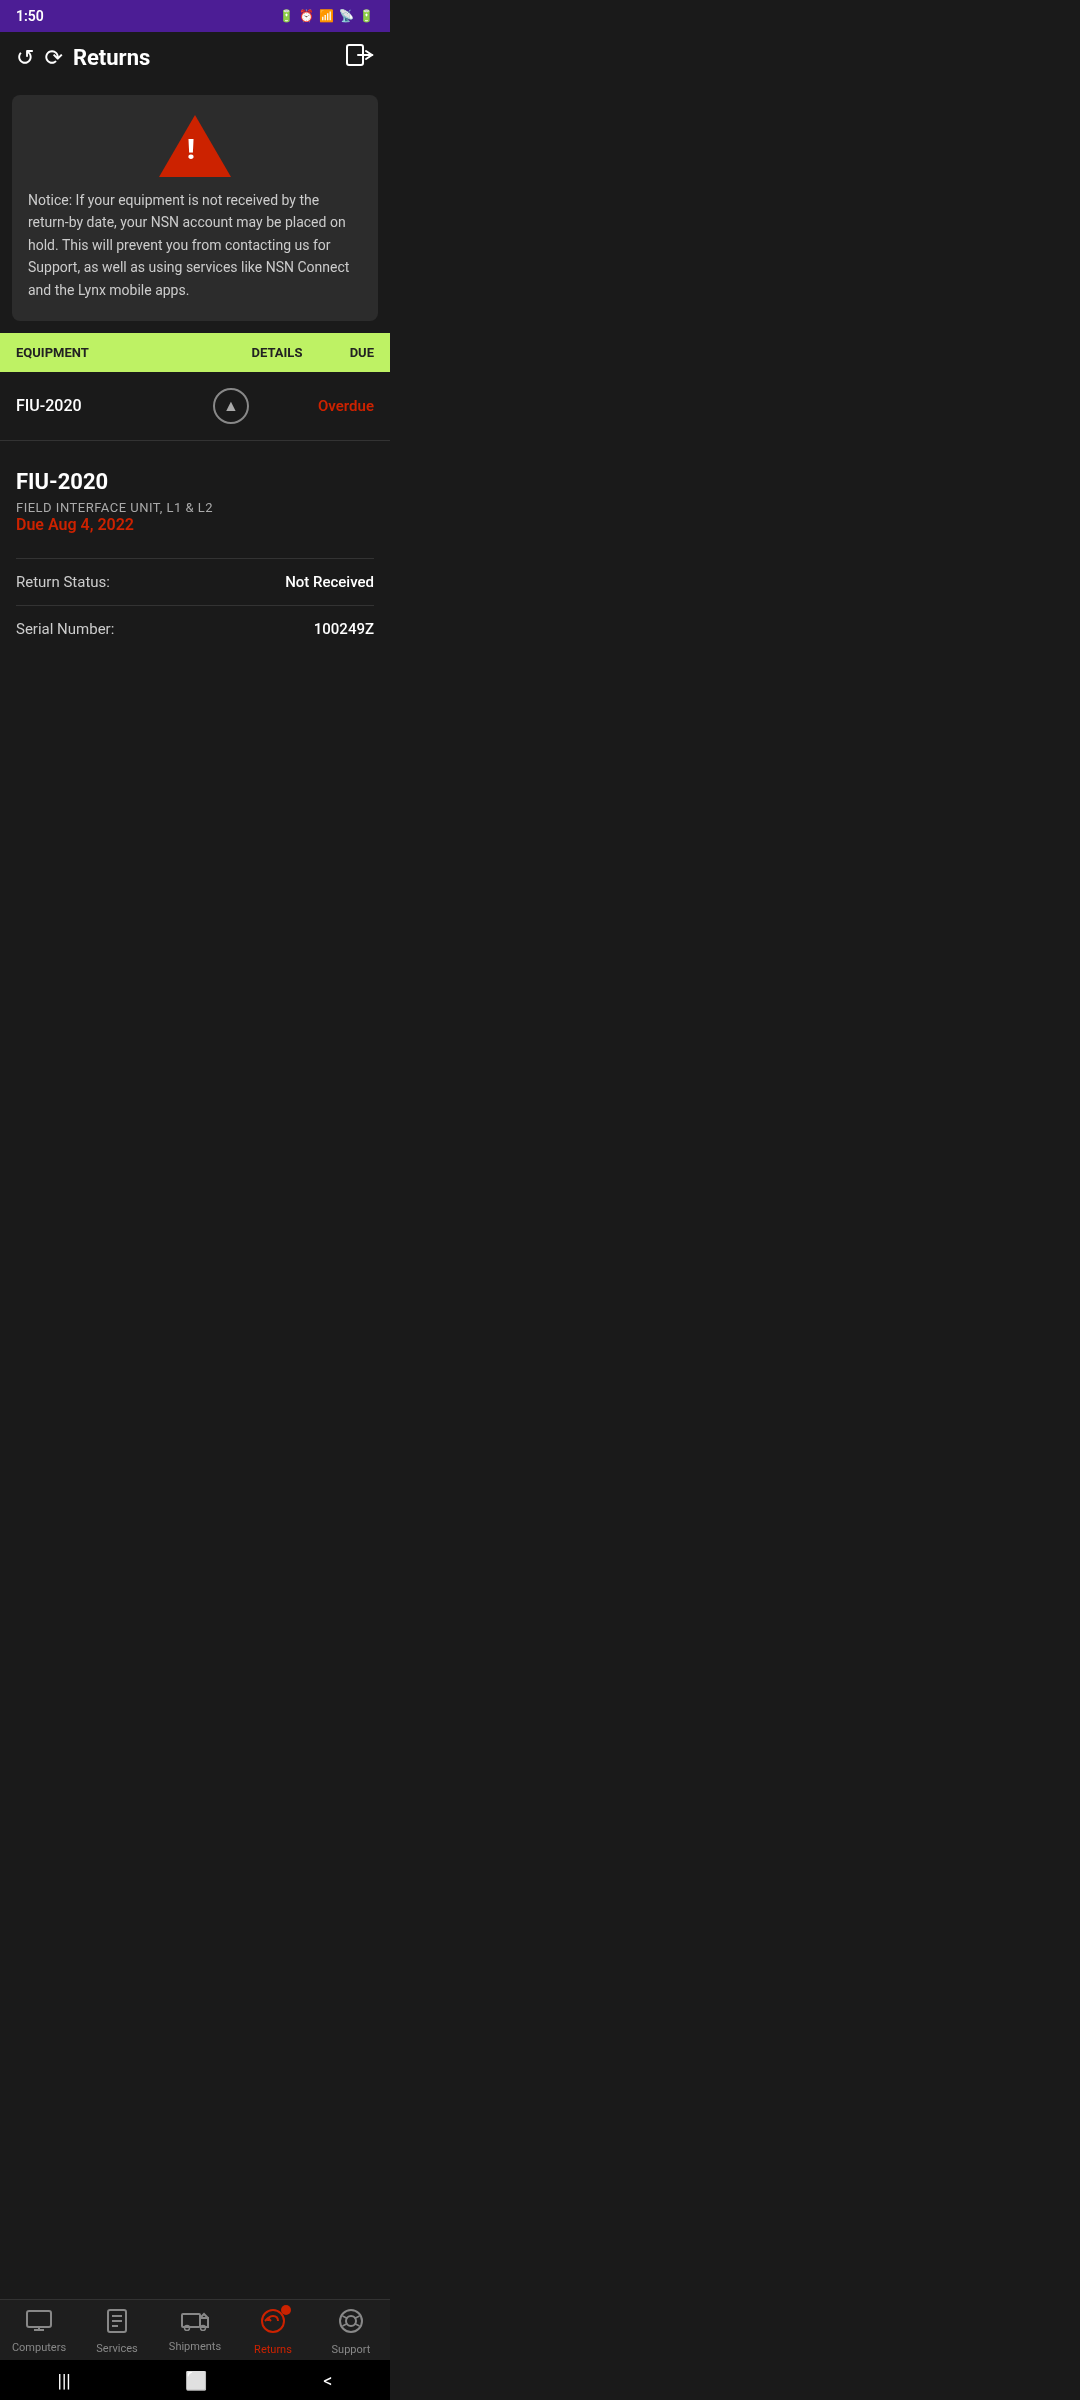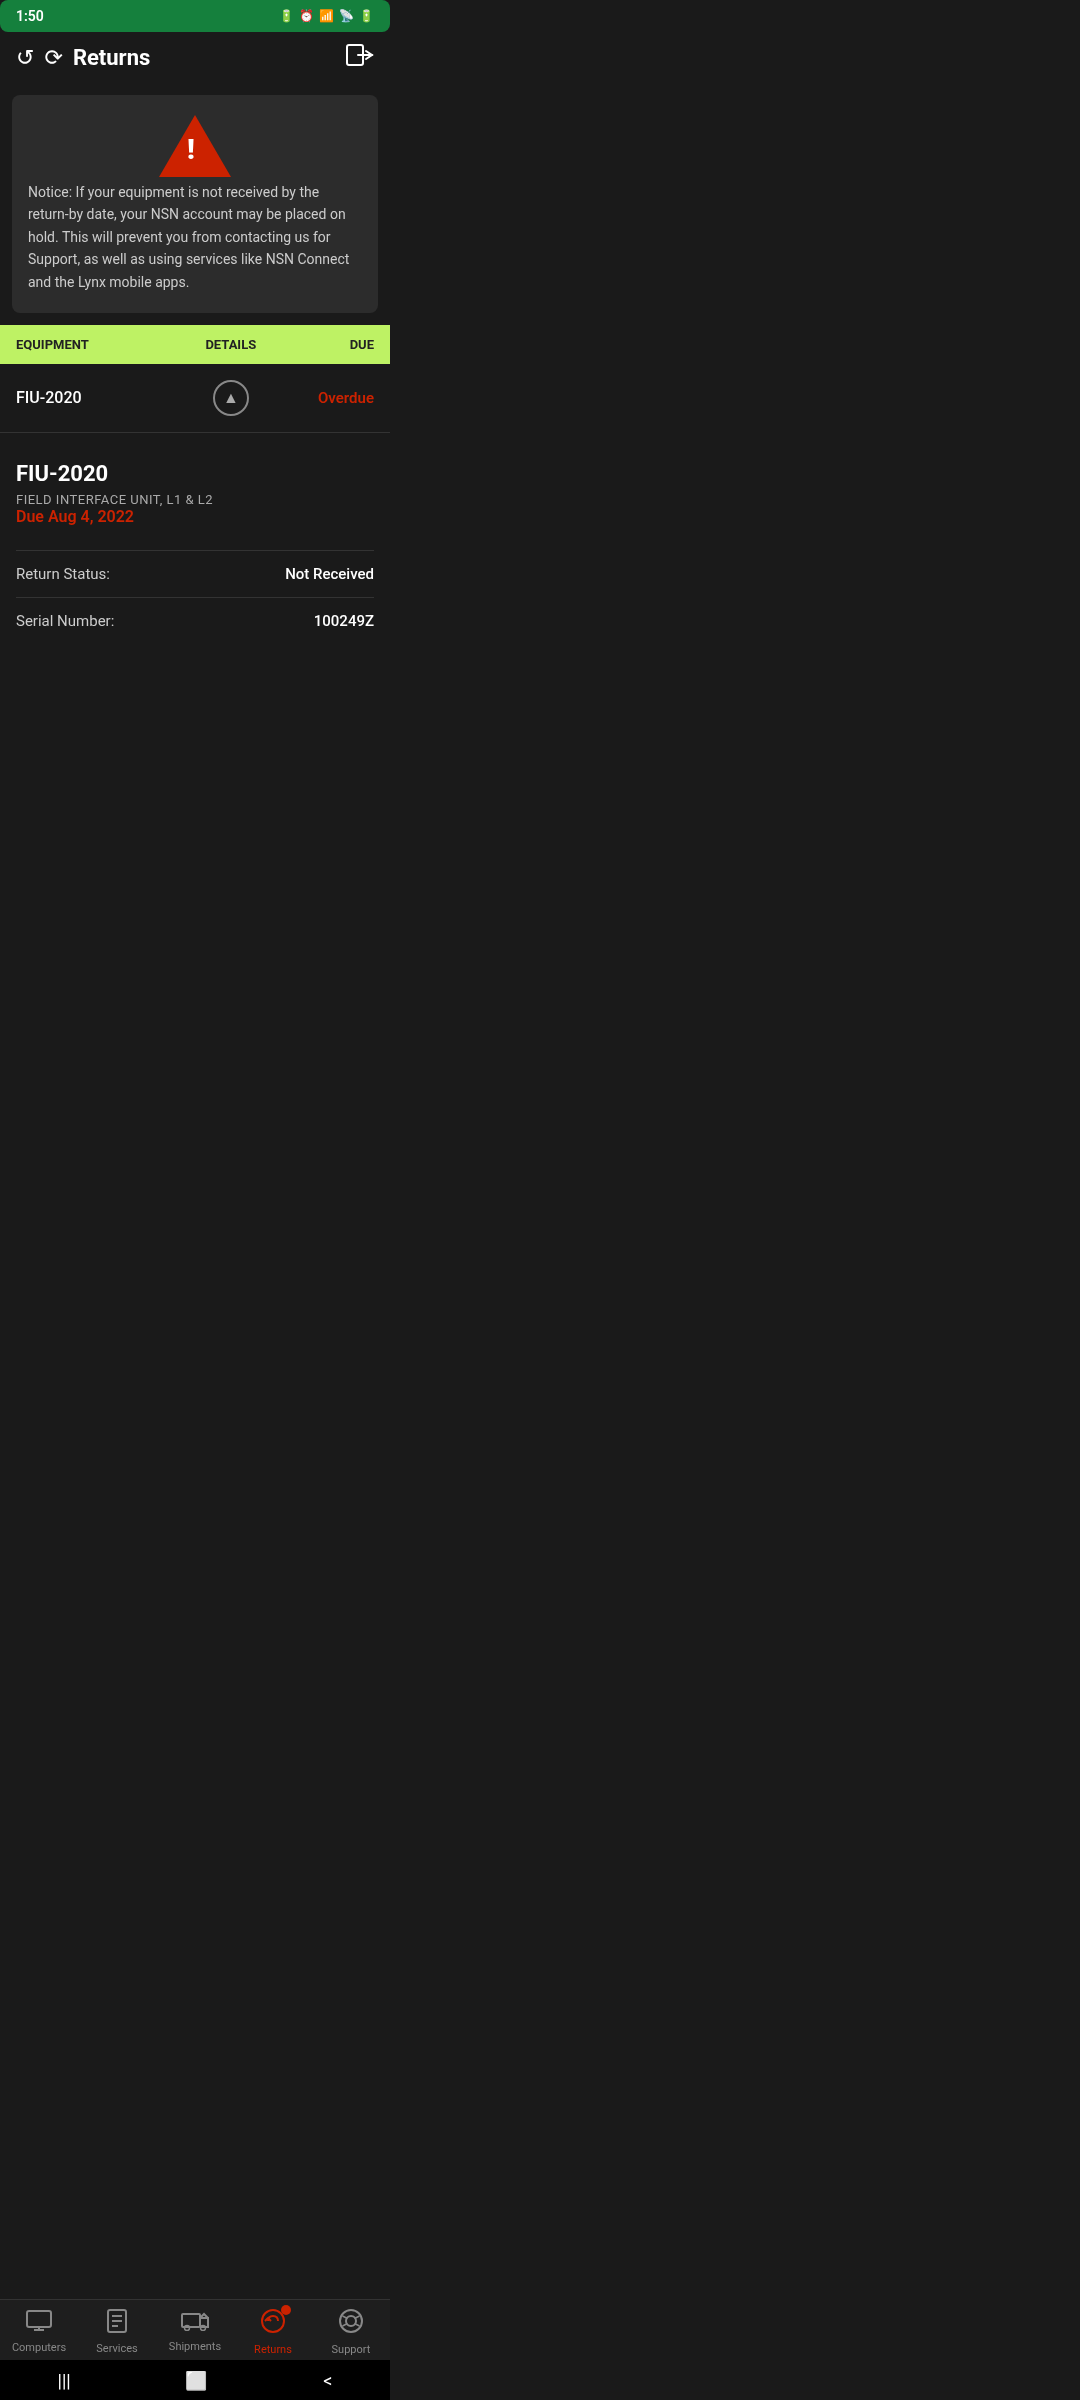"1:50" .status-bar { background: #15803d -> #4c1d95; border-radius: 8px -> none }
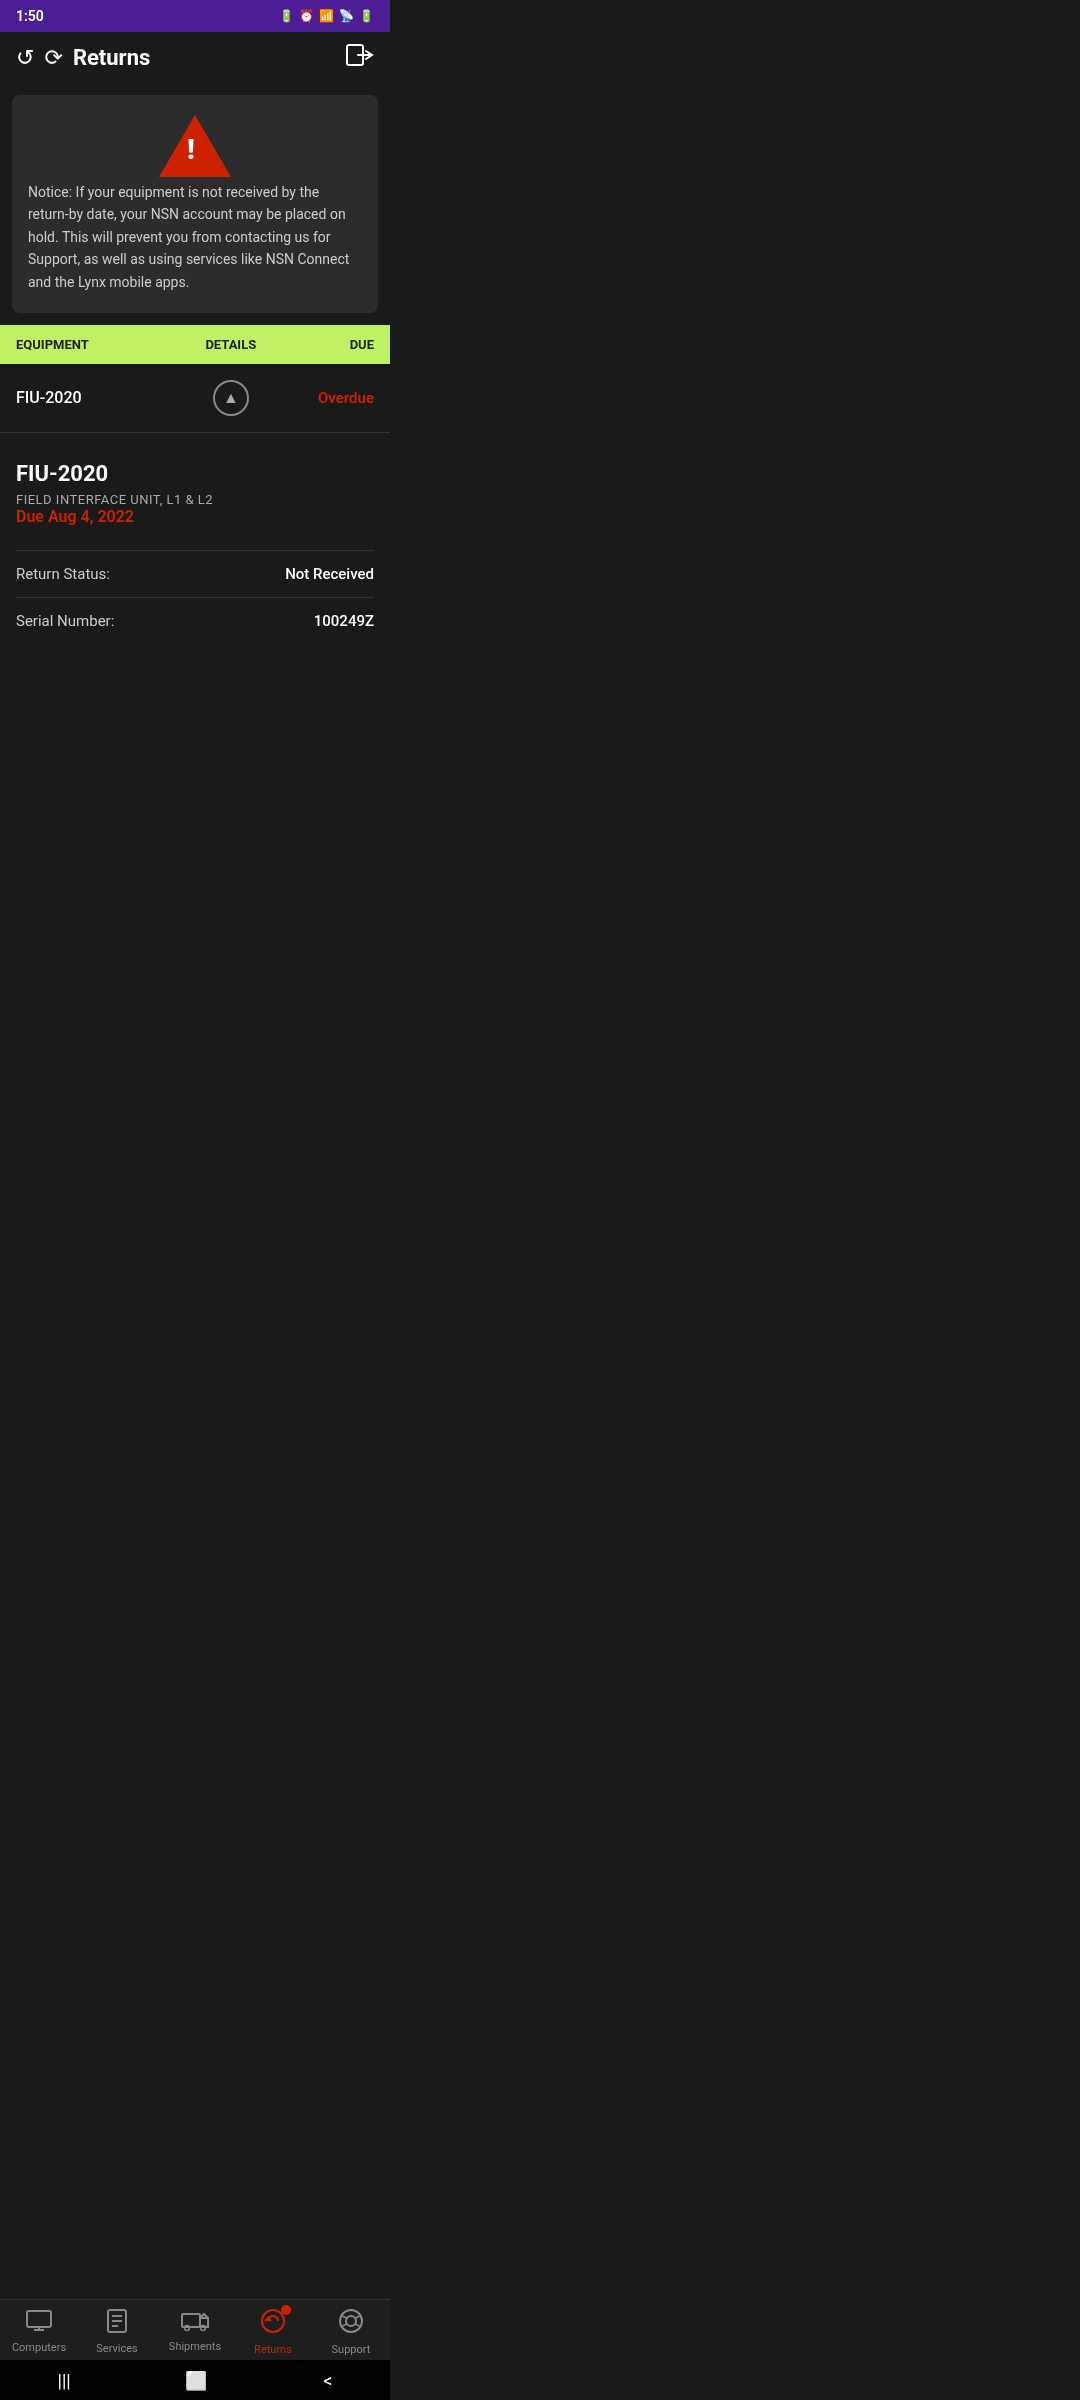"Notice: If your equipment is" .warning-banner { gap: 4px -> 12px }
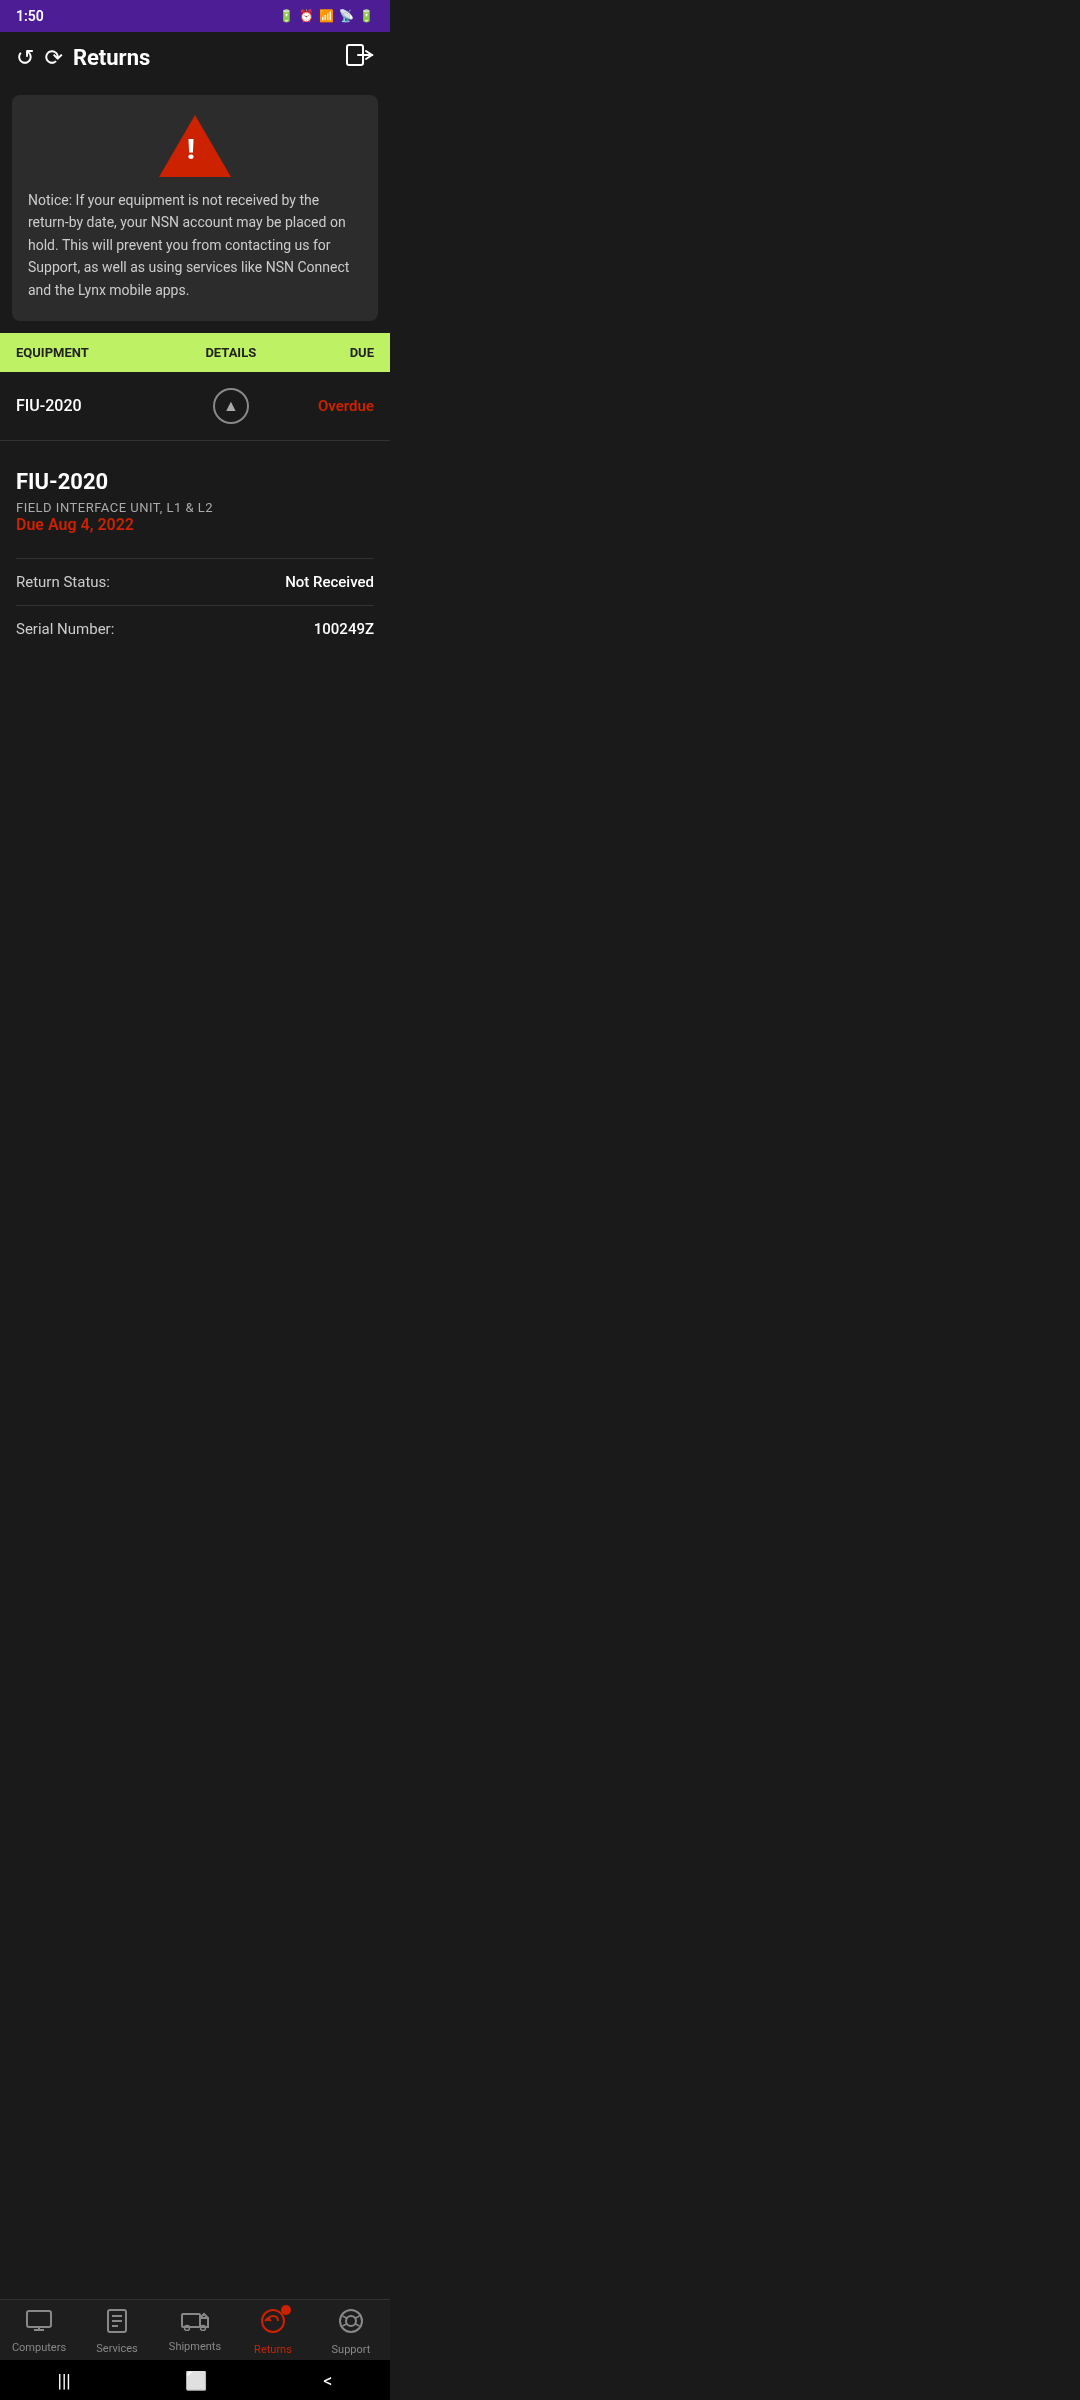"DETAILS" .th-details { text-align: center -> right }
